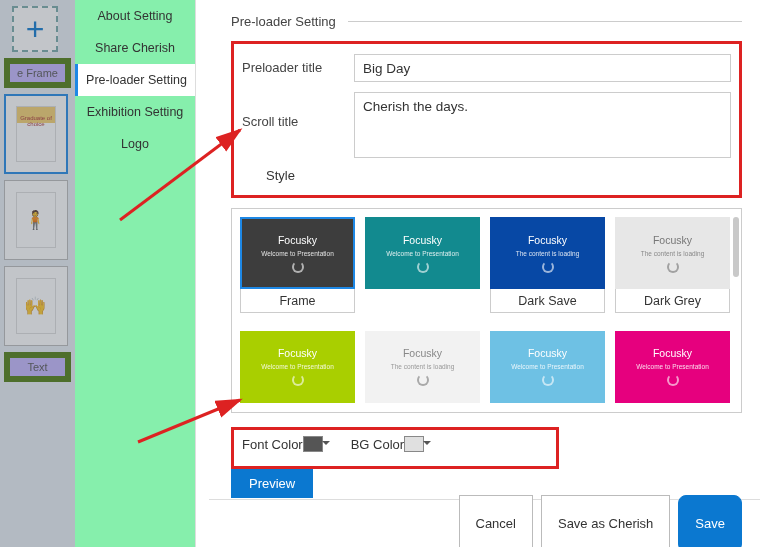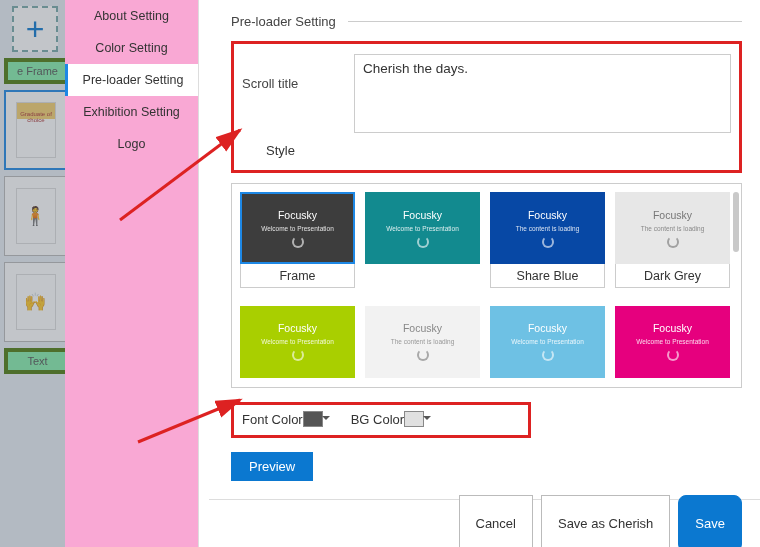"About Setting" .sidebar { background: #f9a8d4 -> #86efac; left: 65px -> 75px; width: 134px -> 121px }
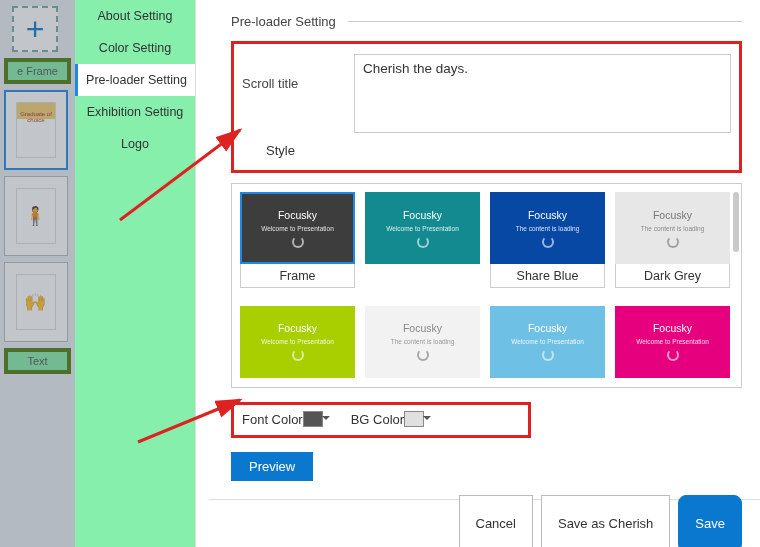"Color Setting" div.item { text: Color Setting -> Share Cherish }
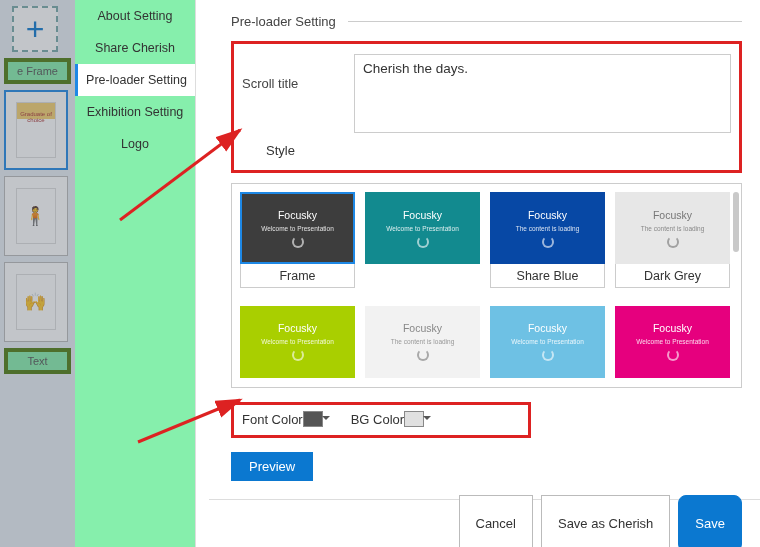"e Frame" .side-btn { background: #86efac -> #c4b5fd; border: 4px solid #4d7c0f -> 6px solid #4d7c0f }
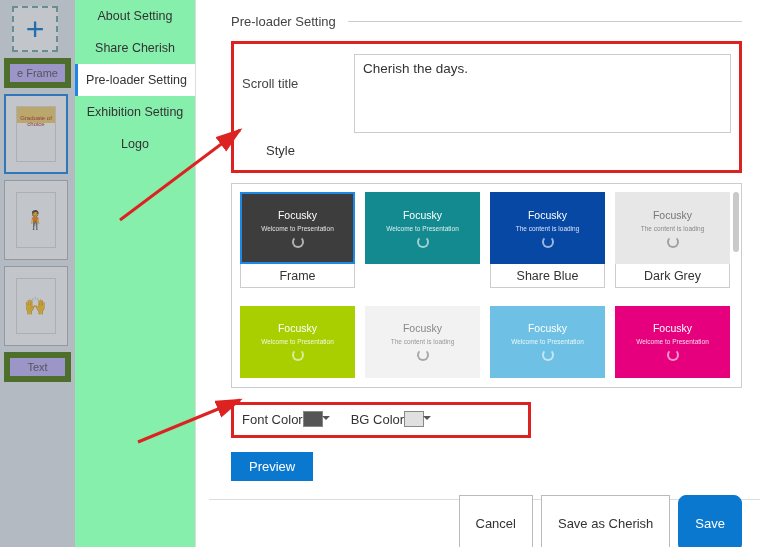"Preloader title" div.row { html: none -> <div> <label>Preloader title</label> <input> </div> }
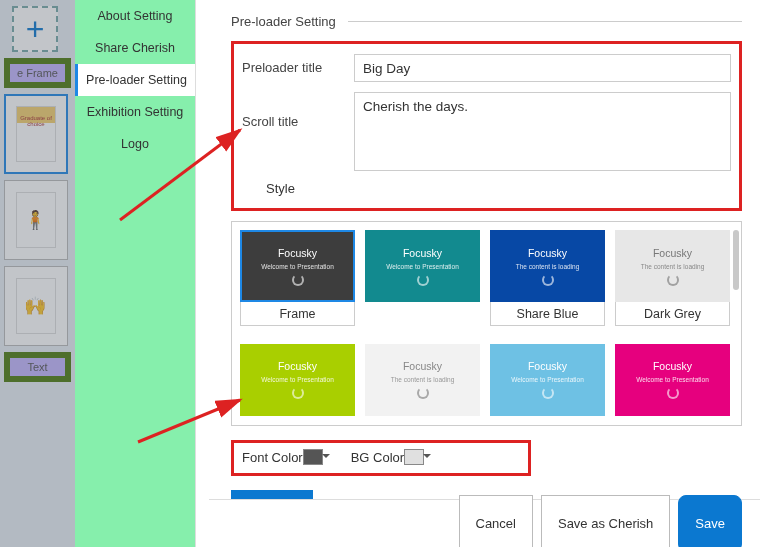"Cherish the days." .textarea { height: 79px -> 66px }
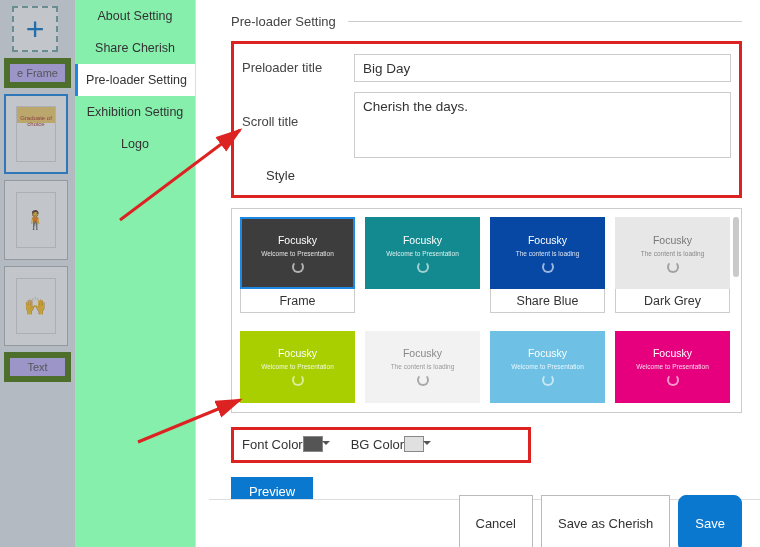"Share Blue" div.style-name { text: Share Blue -> Dark Save }
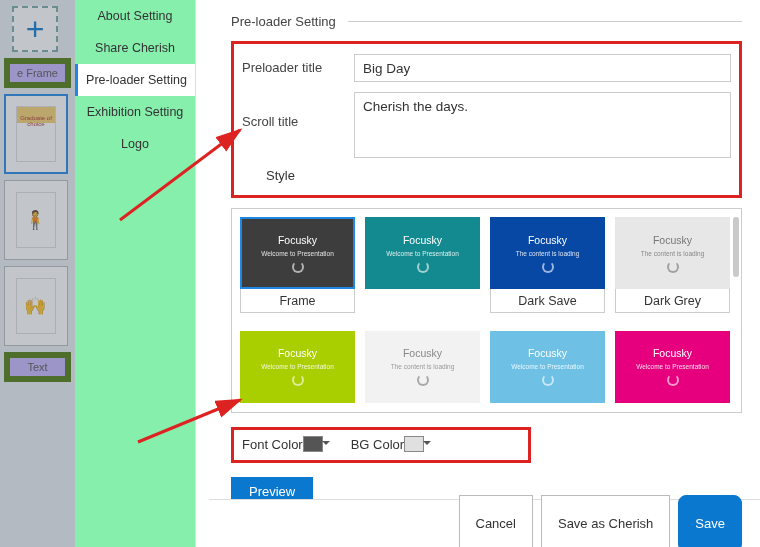"Font Color" .color-row { padding: 6px 12px 8px 8px -> 6px 12px 14px 8px; width: 300px -> 328px }
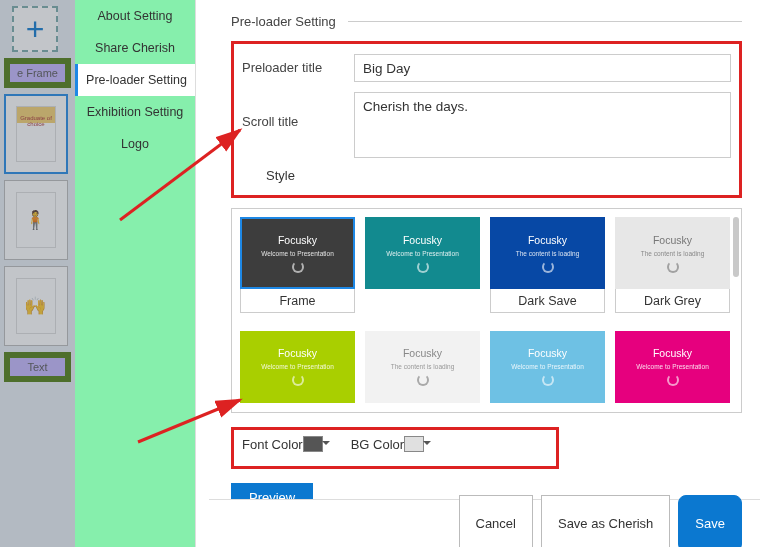"Preview" .preview-btn { margin-top: 14px -> none }
